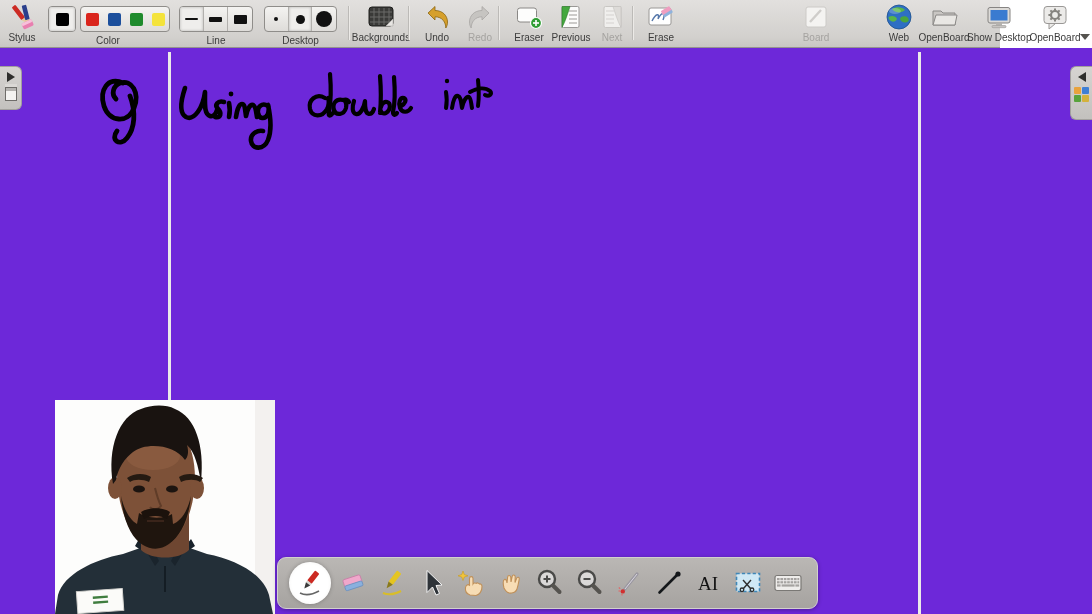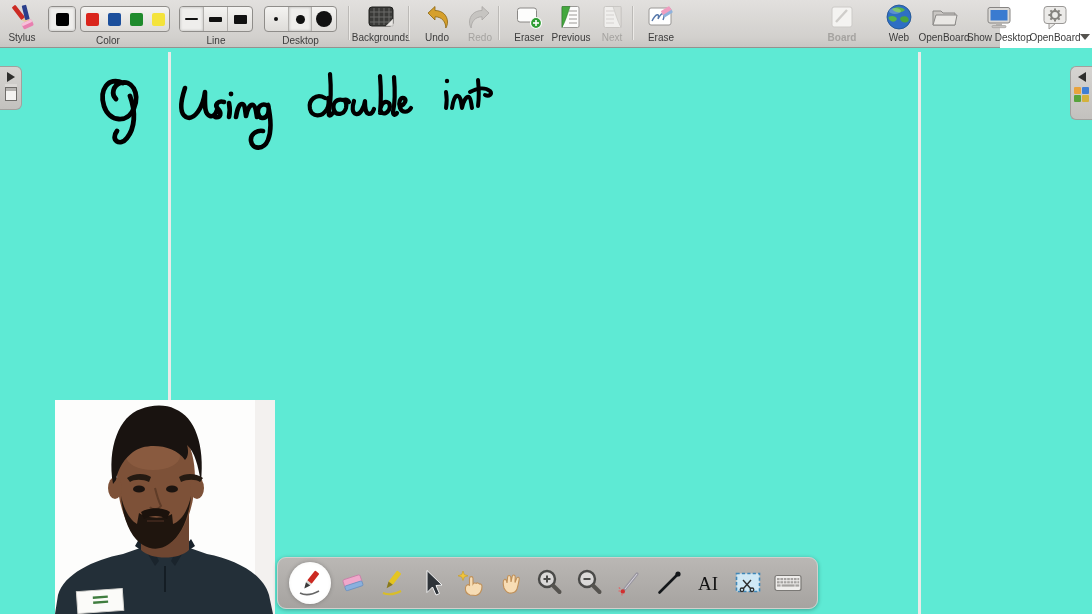"Board" div.titem { font-weight: bold -> none; left: 819px -> 793px }
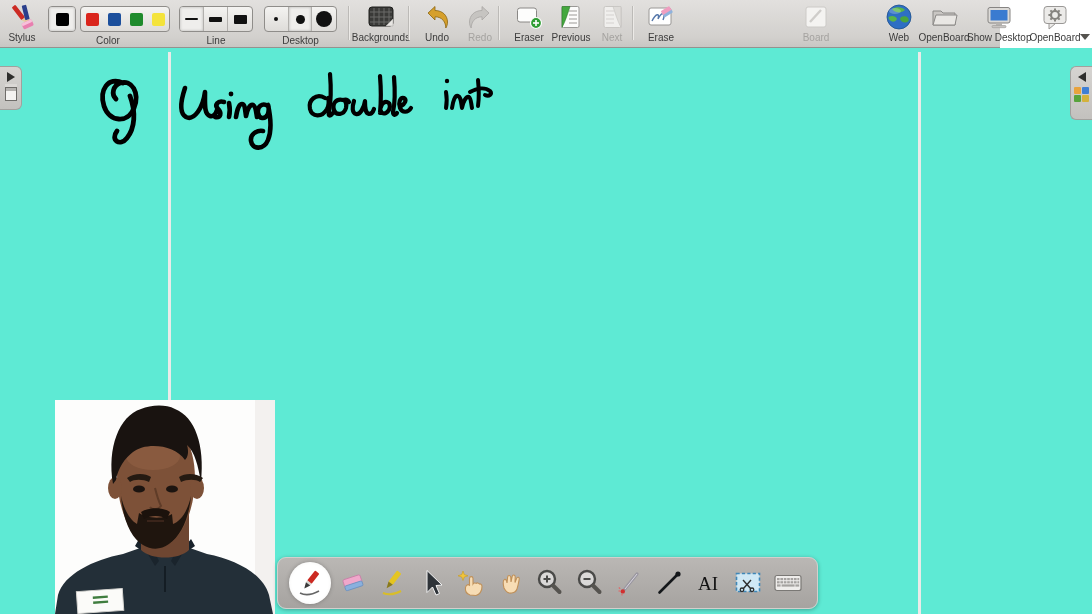"AI" .canvas { background: #5eead4 -> #6d28d9 }
